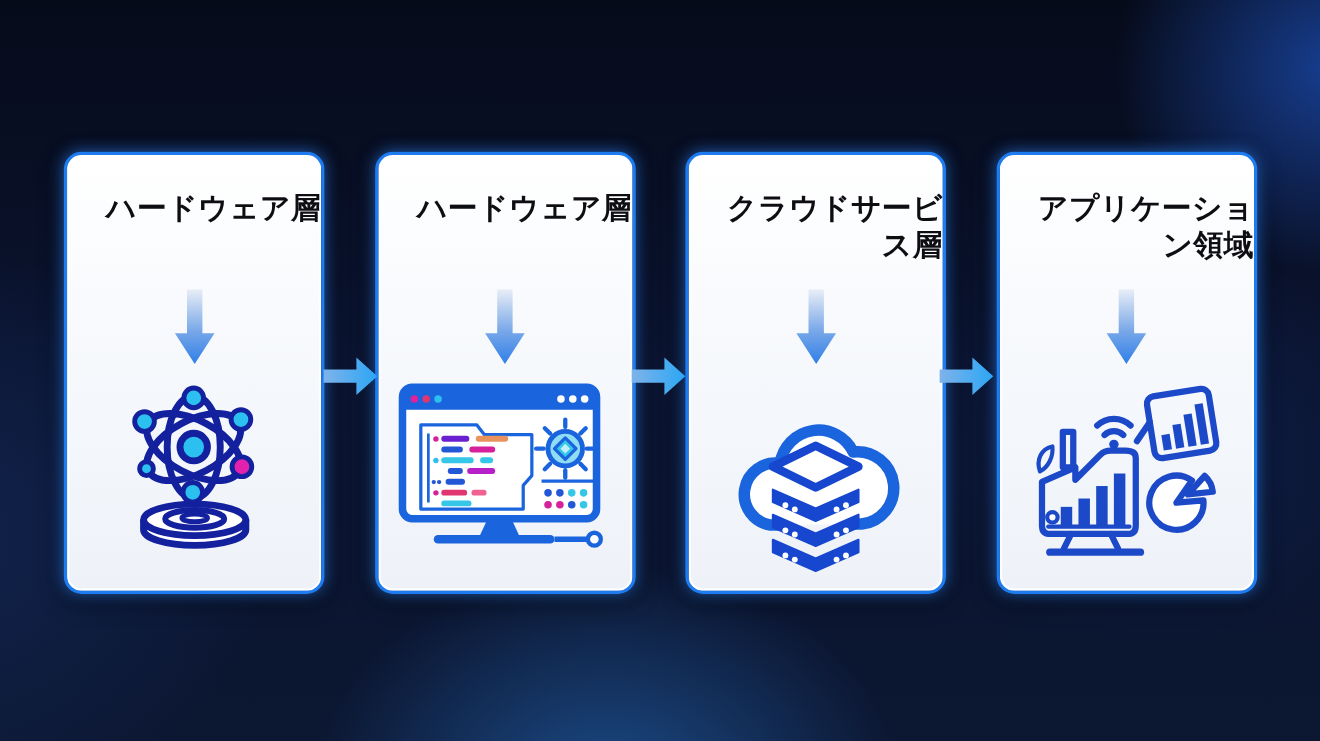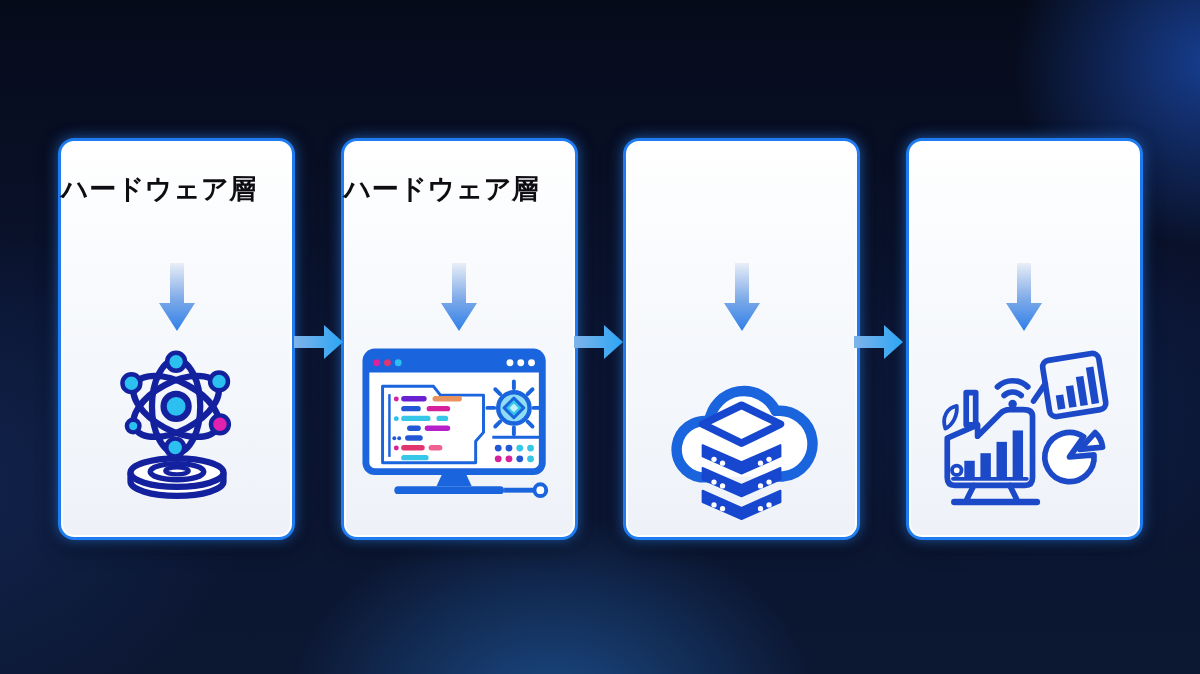"ハードウェア層" .card-title { text-align: left -> right }
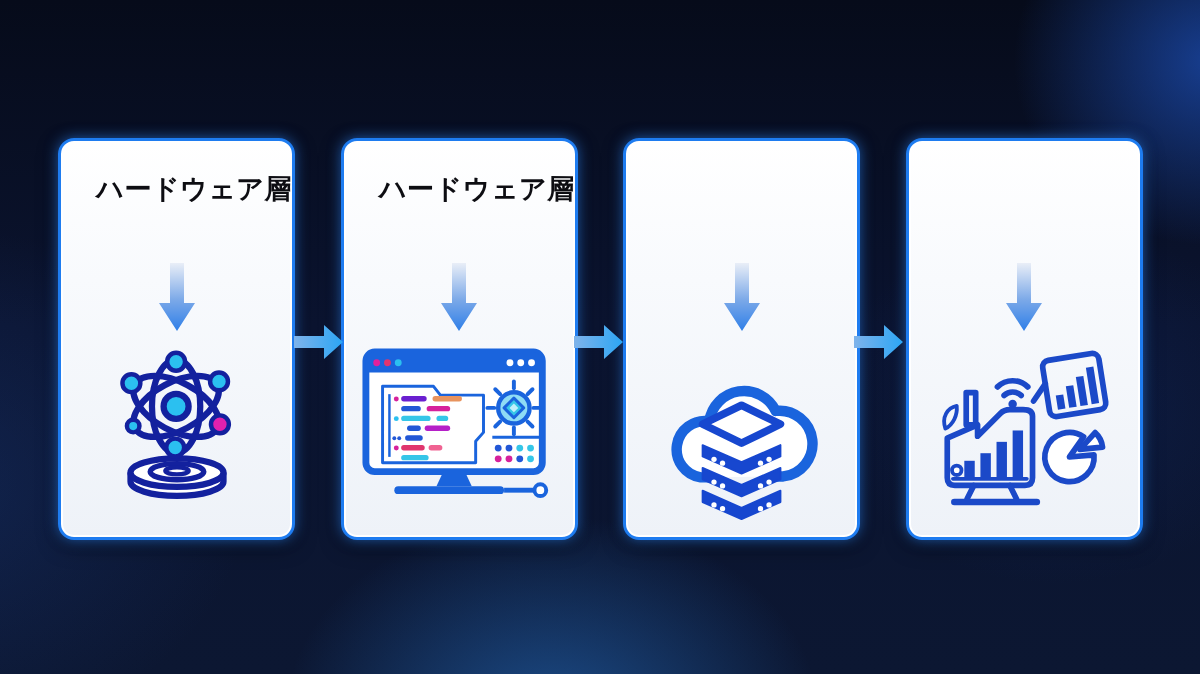"クラウドサービ" div.card-title { html: none -> <div>クラウドサービ ス層</div> }
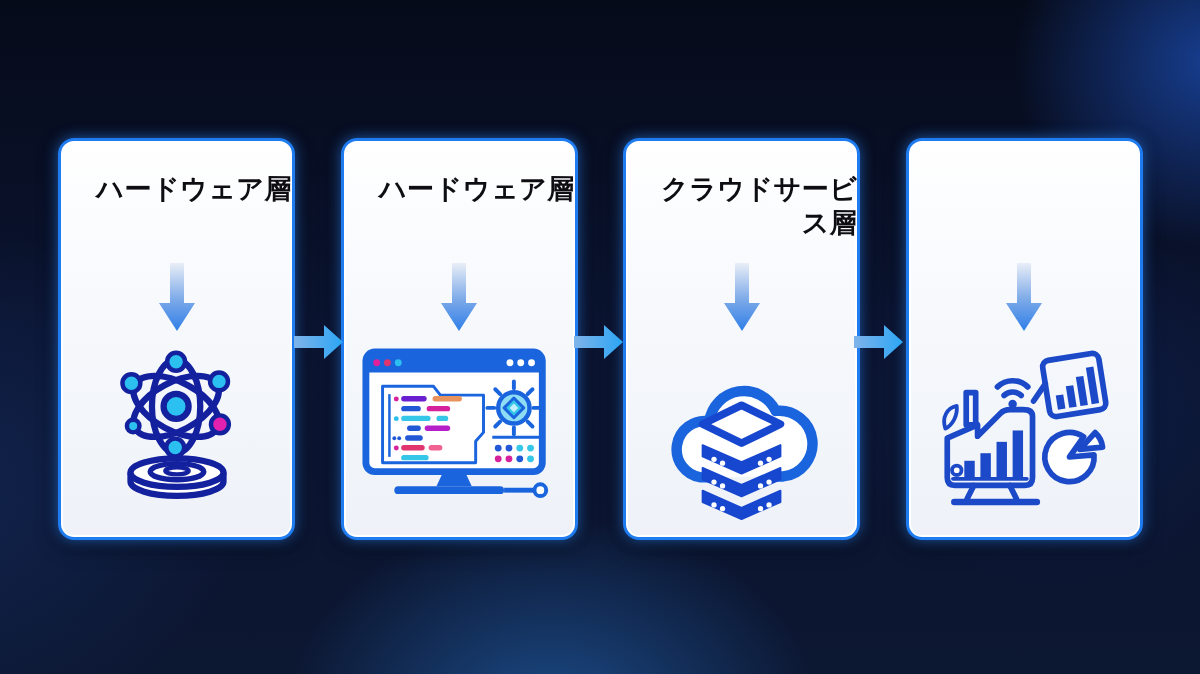"アプリケーショ" div.card-title { html: none -> <div>アプリケーショ ン領域</div> }
